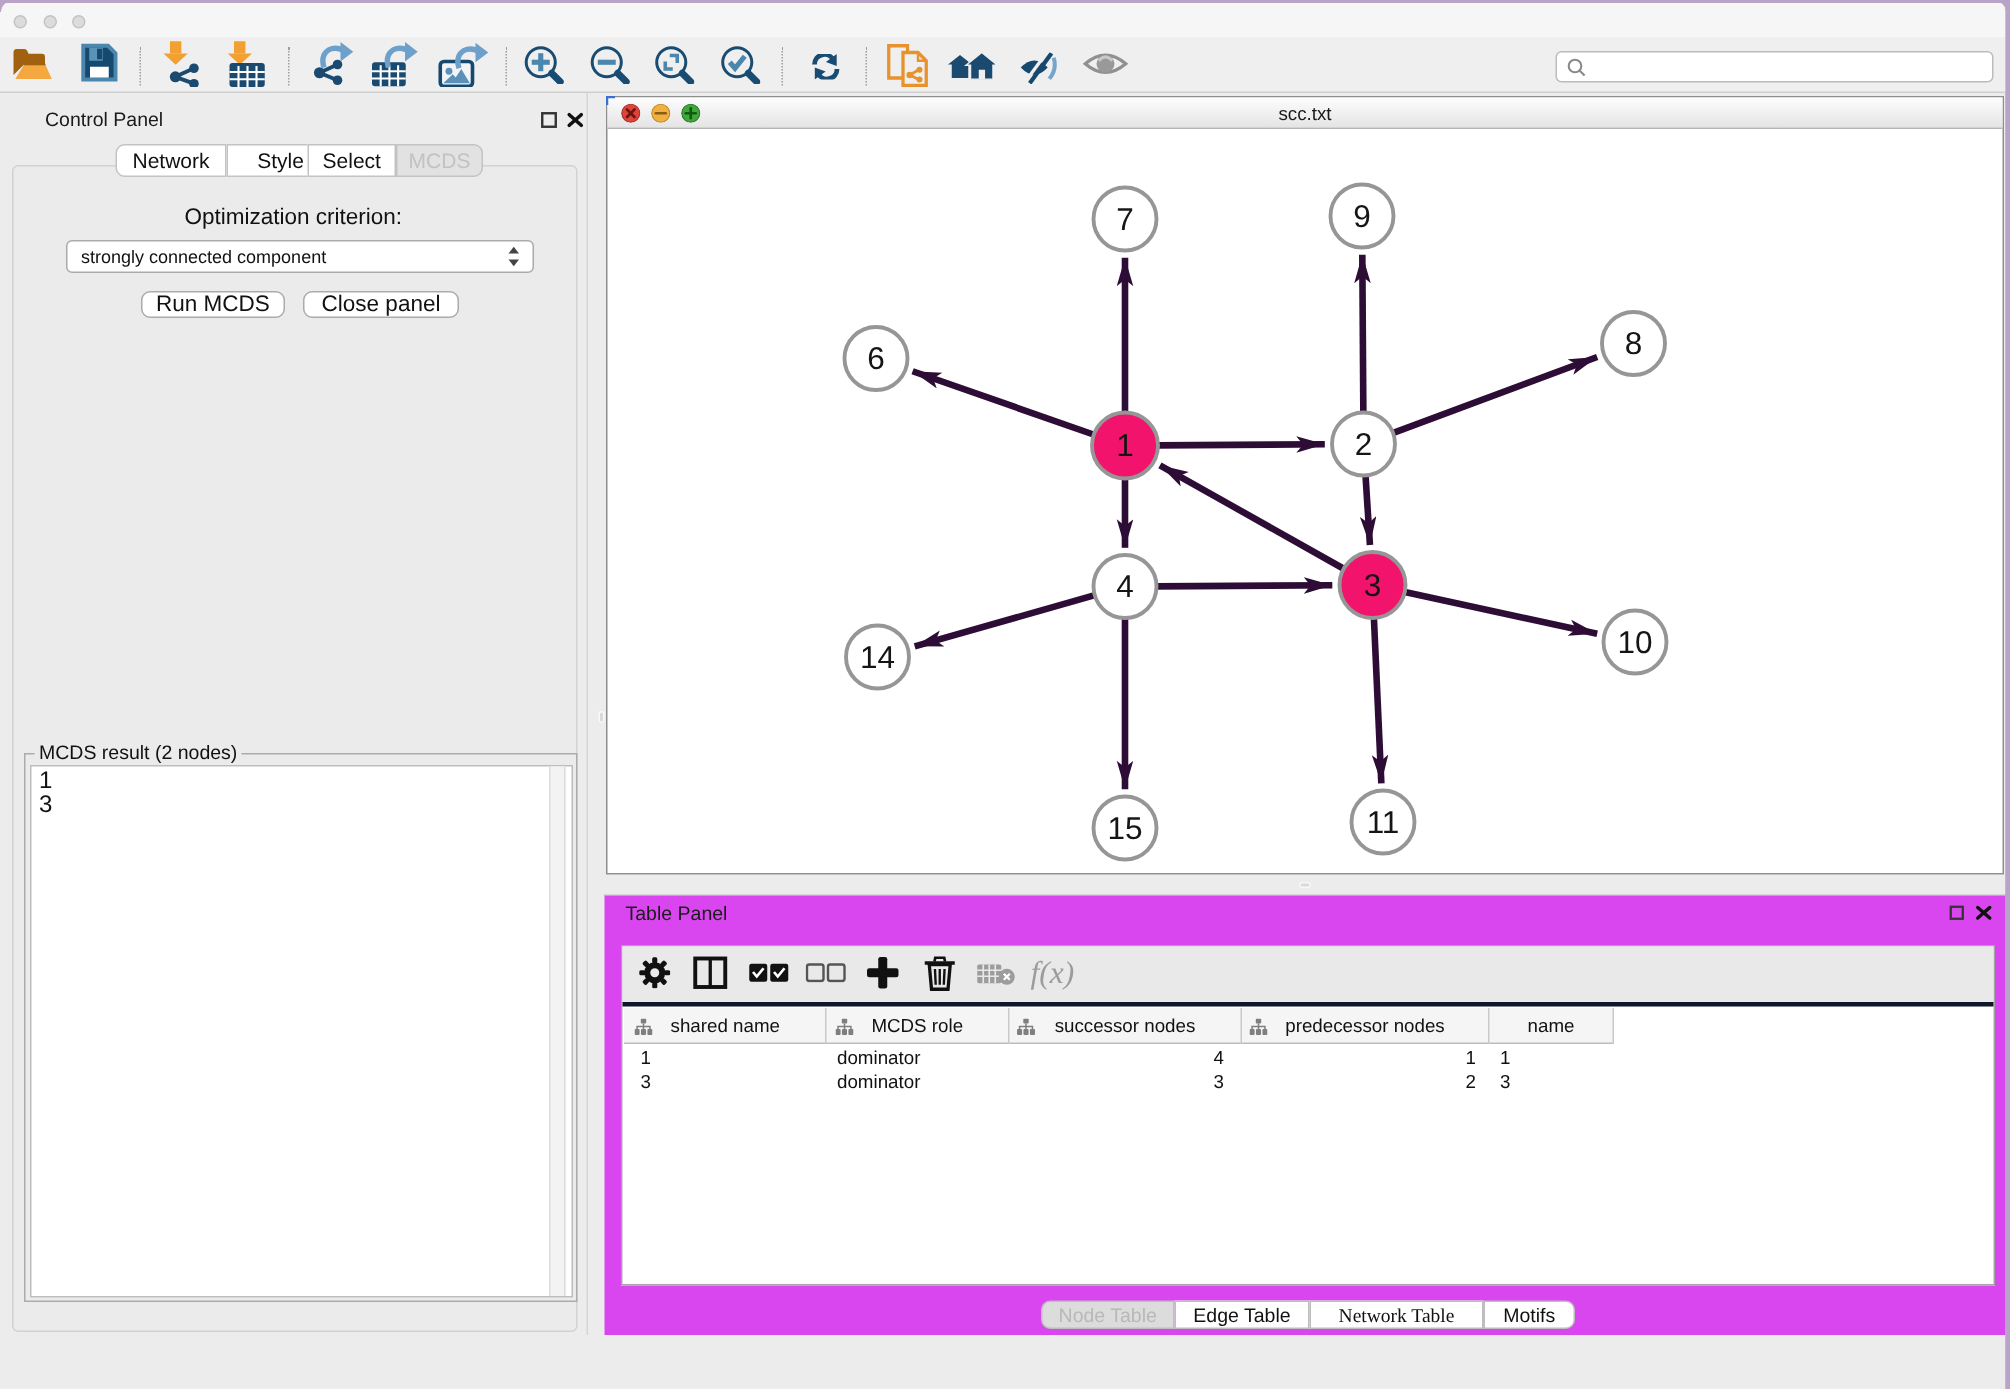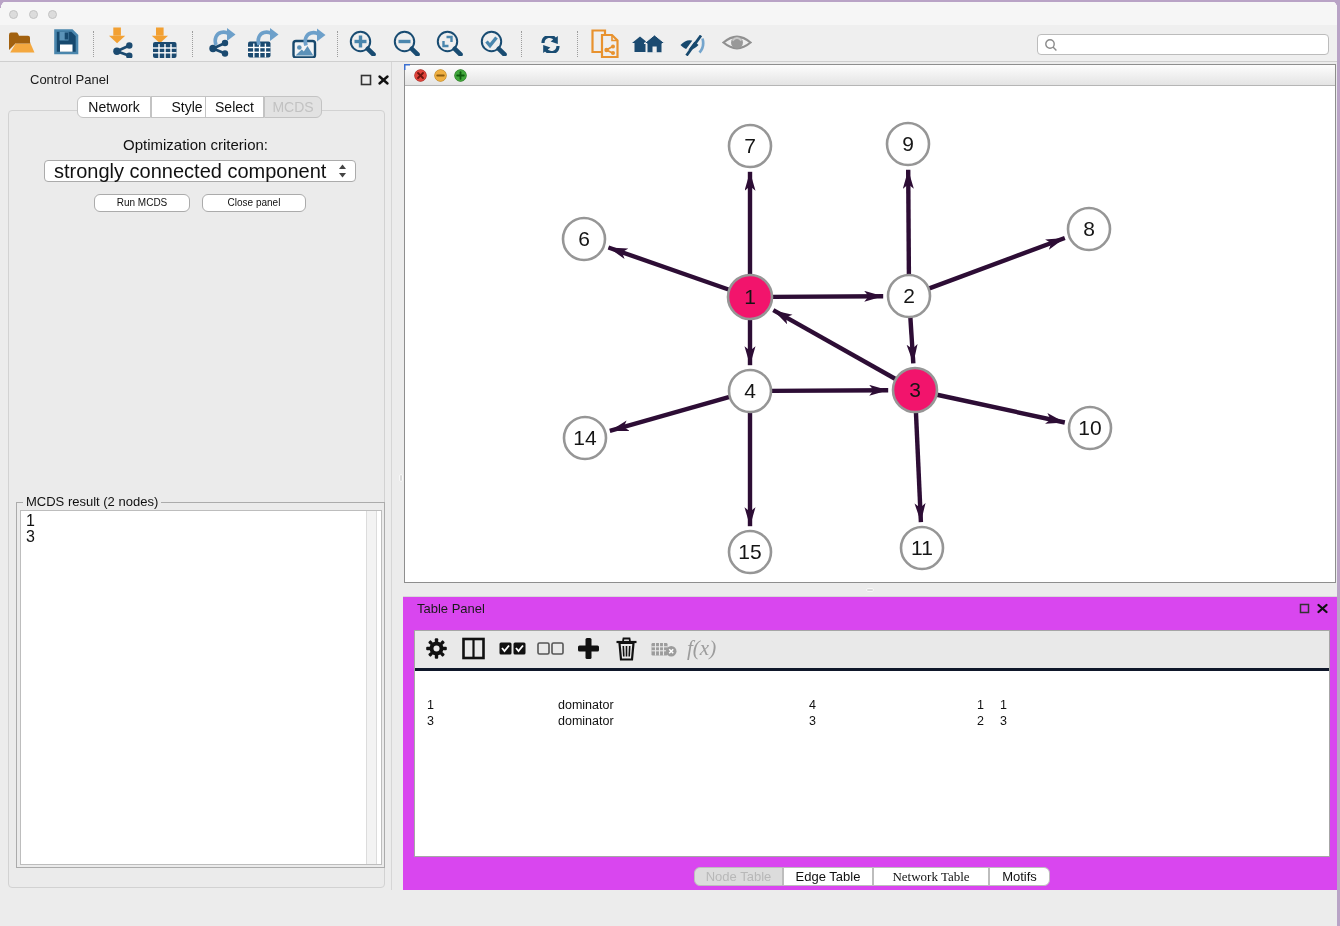"scc.txt" div { html: none -> <div>scc.txt</div> }
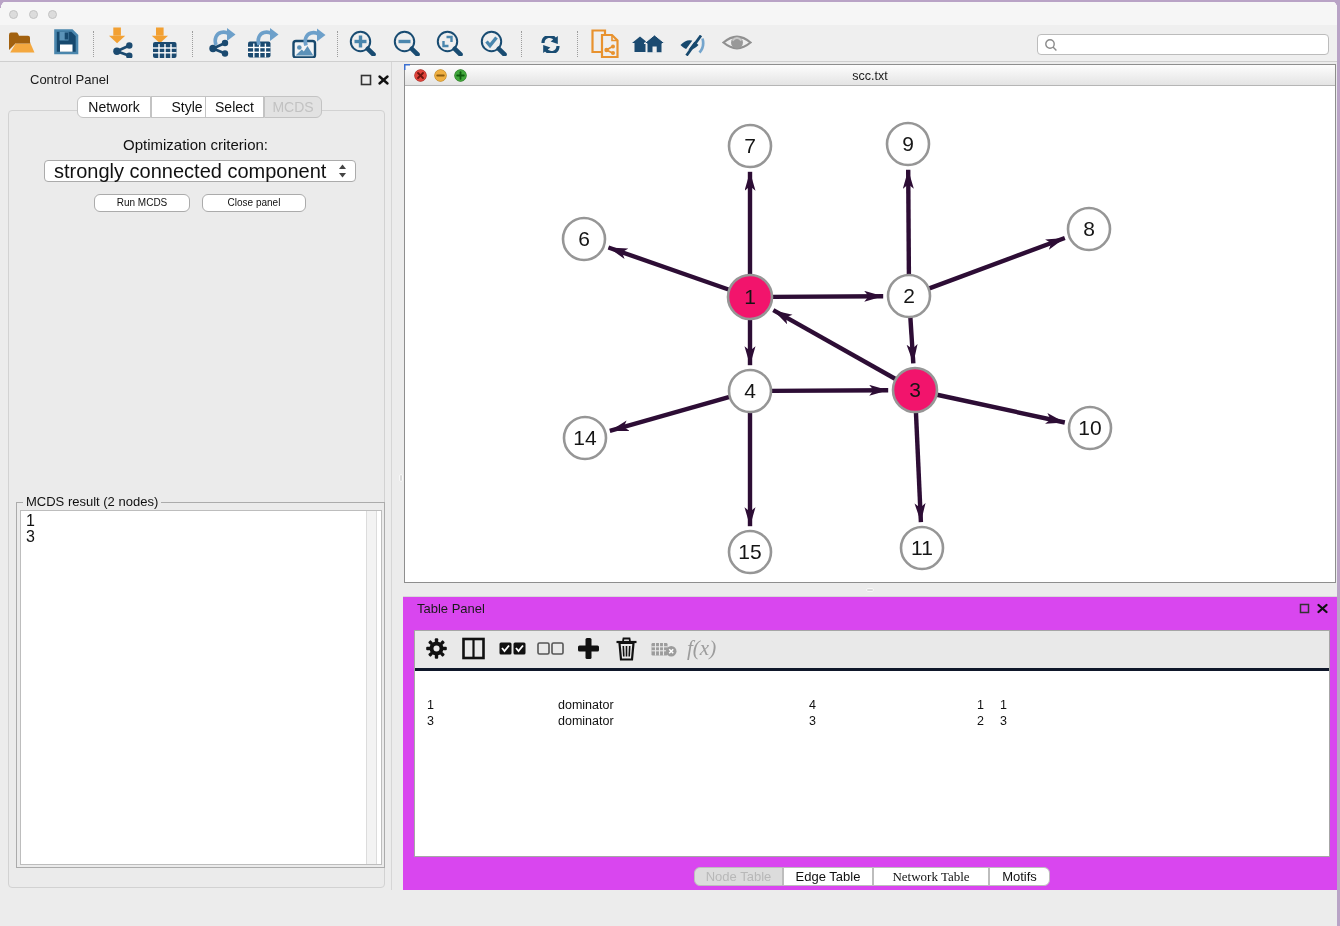"strongly connected component" #combo { font-size: 20px -> 12px }
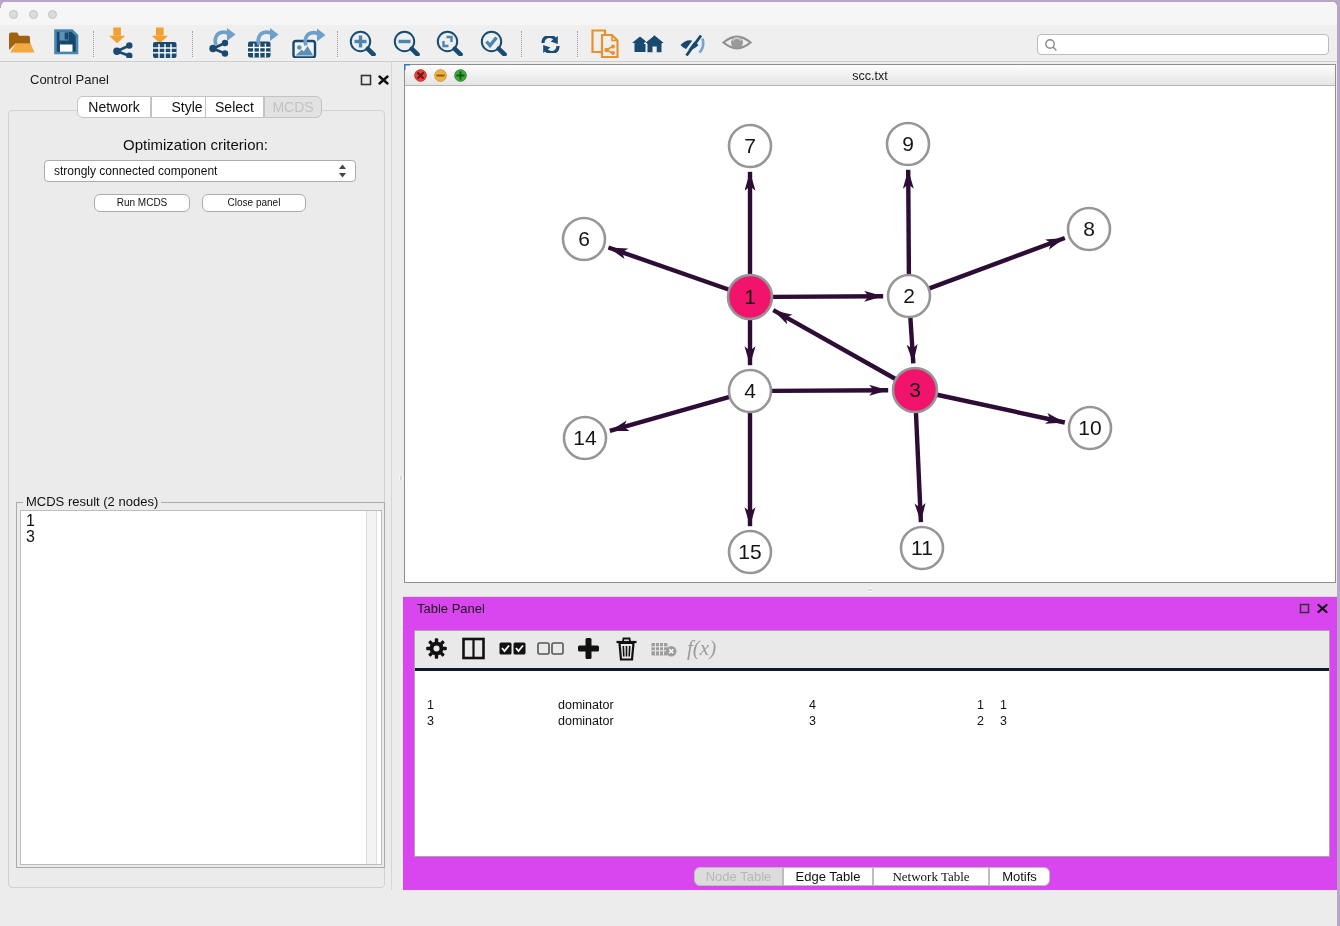"Run MCDS" .btn { font-size: 10px -> 15px }
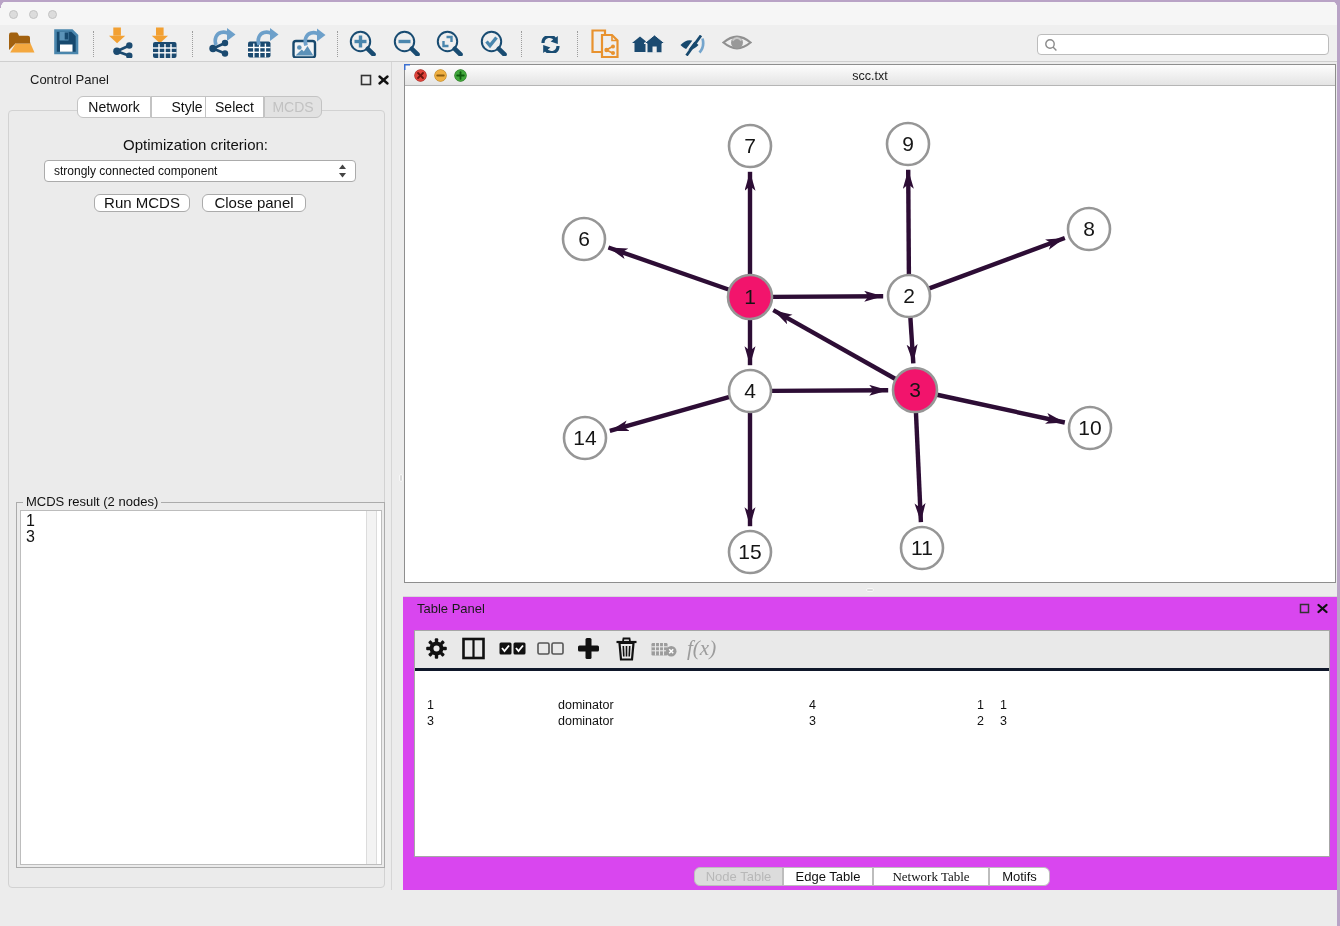"shared name" div { html: none -> <div> <div>shared name</div> <div>MCDS role</div> <div>successor nodes</div> <div>predecessor nodes</div> <div>name</div> <svg> <use></use> </svg> <svg> <use></use> </svg> <svg> <use></use> </svg> <svg> <use></use> </svg> </div> }
